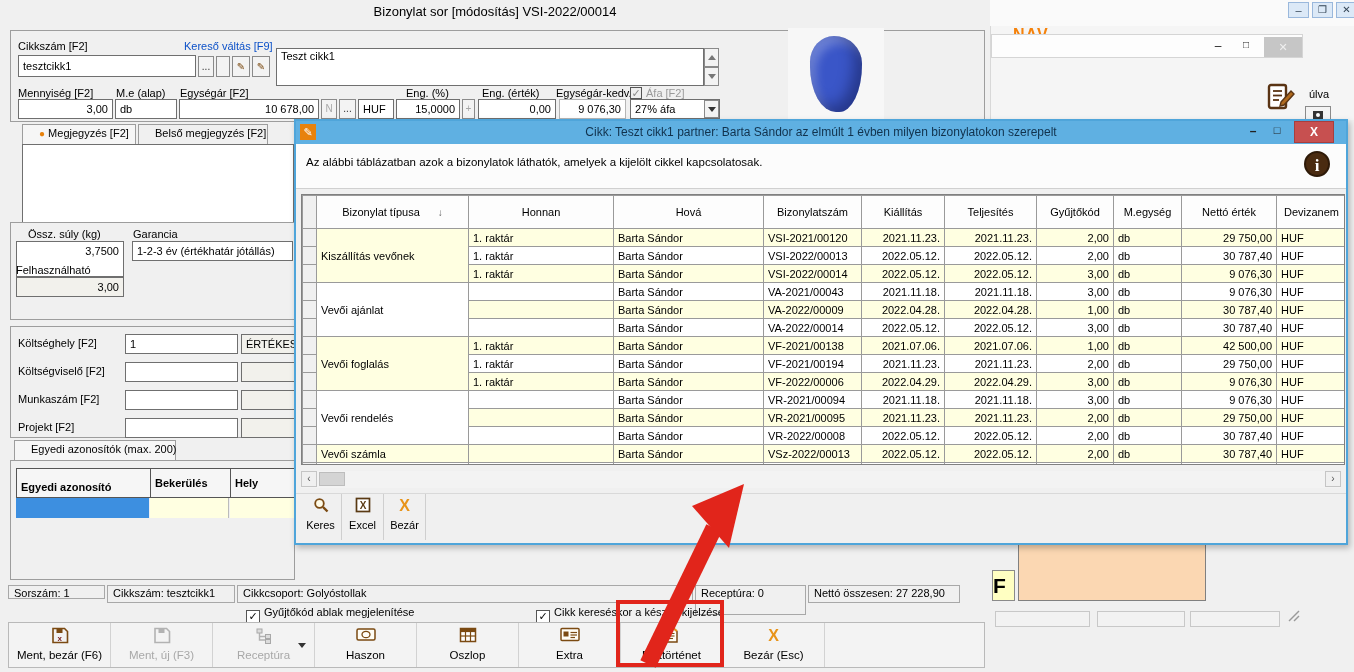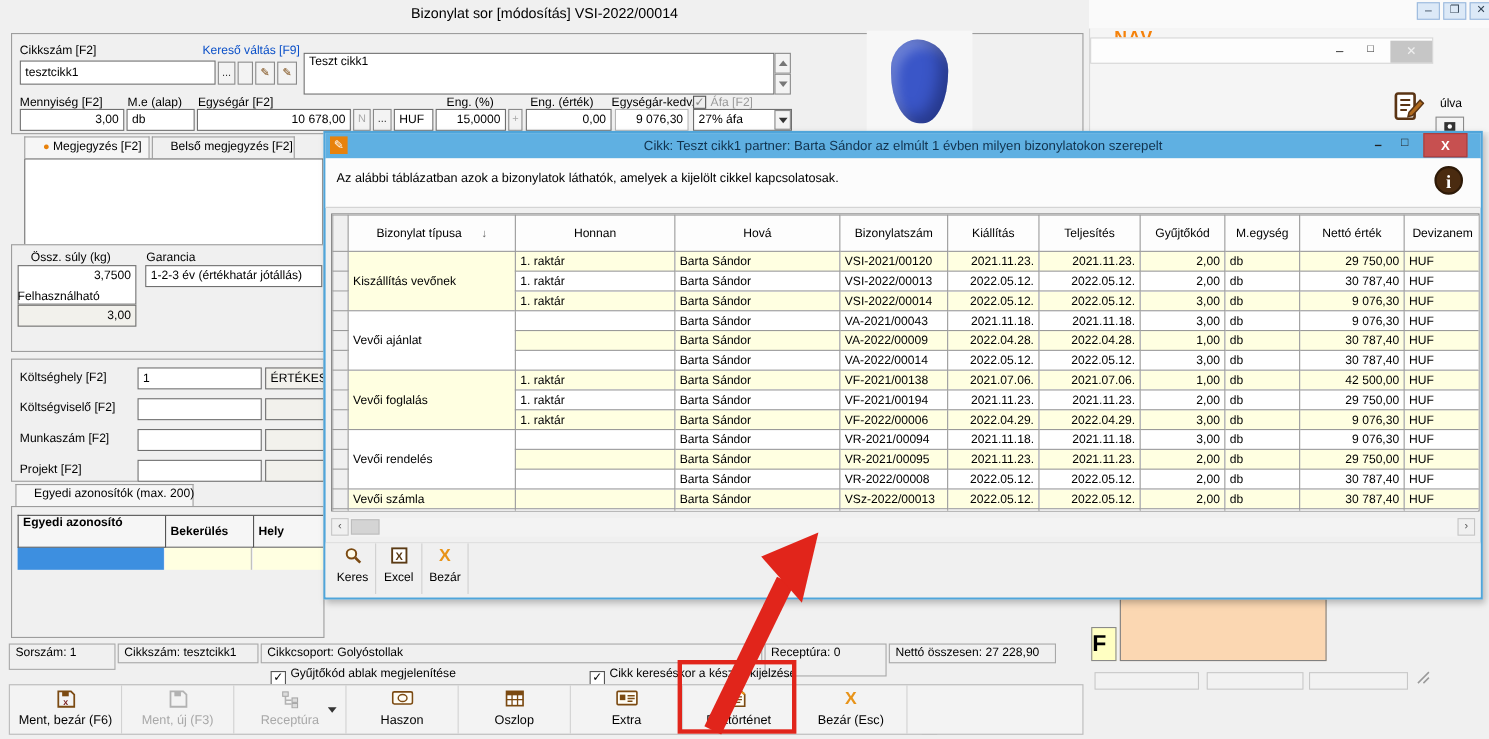"Egyedi azonosító" div.abs { top: 0 -> 12px }
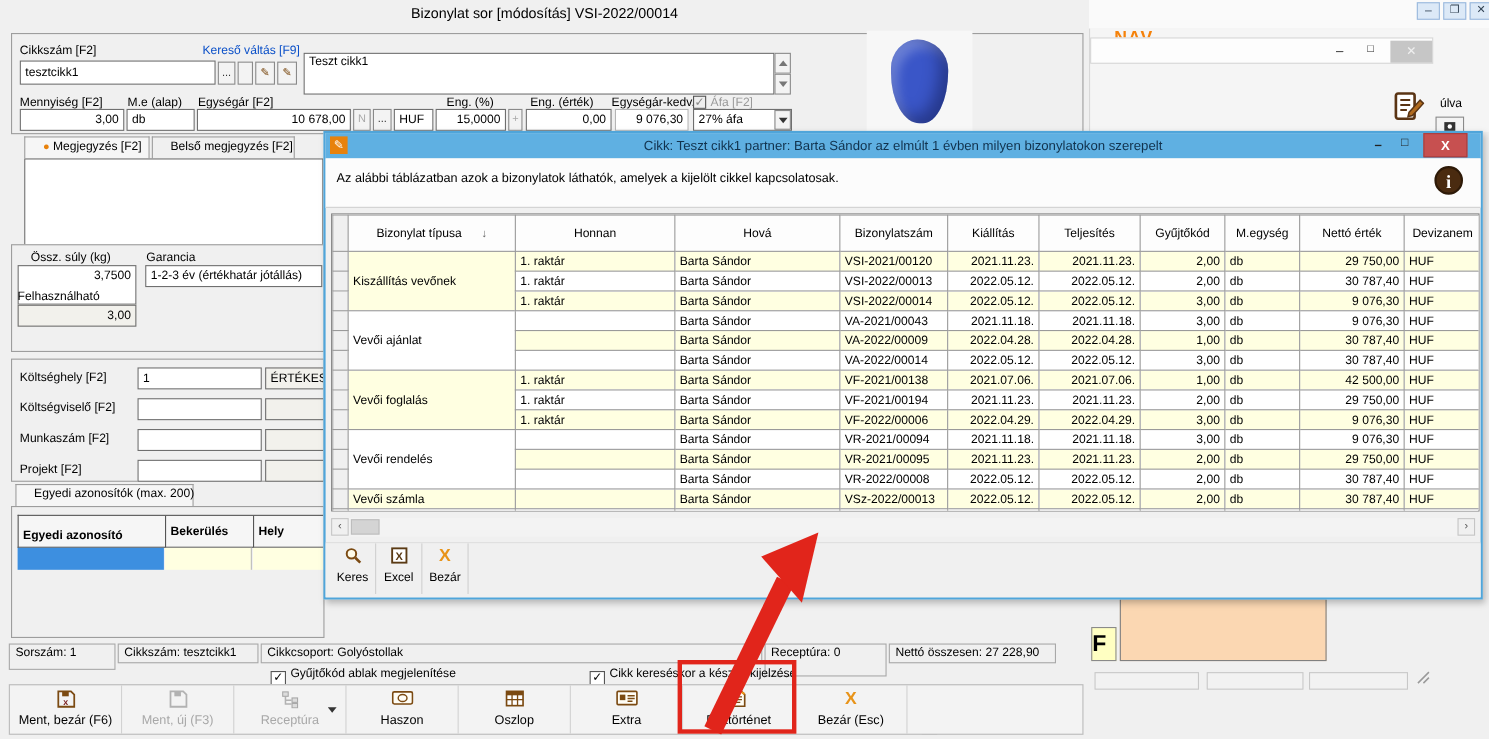"Sorszám: 1" div.abs { height: 24px -> 14px }
